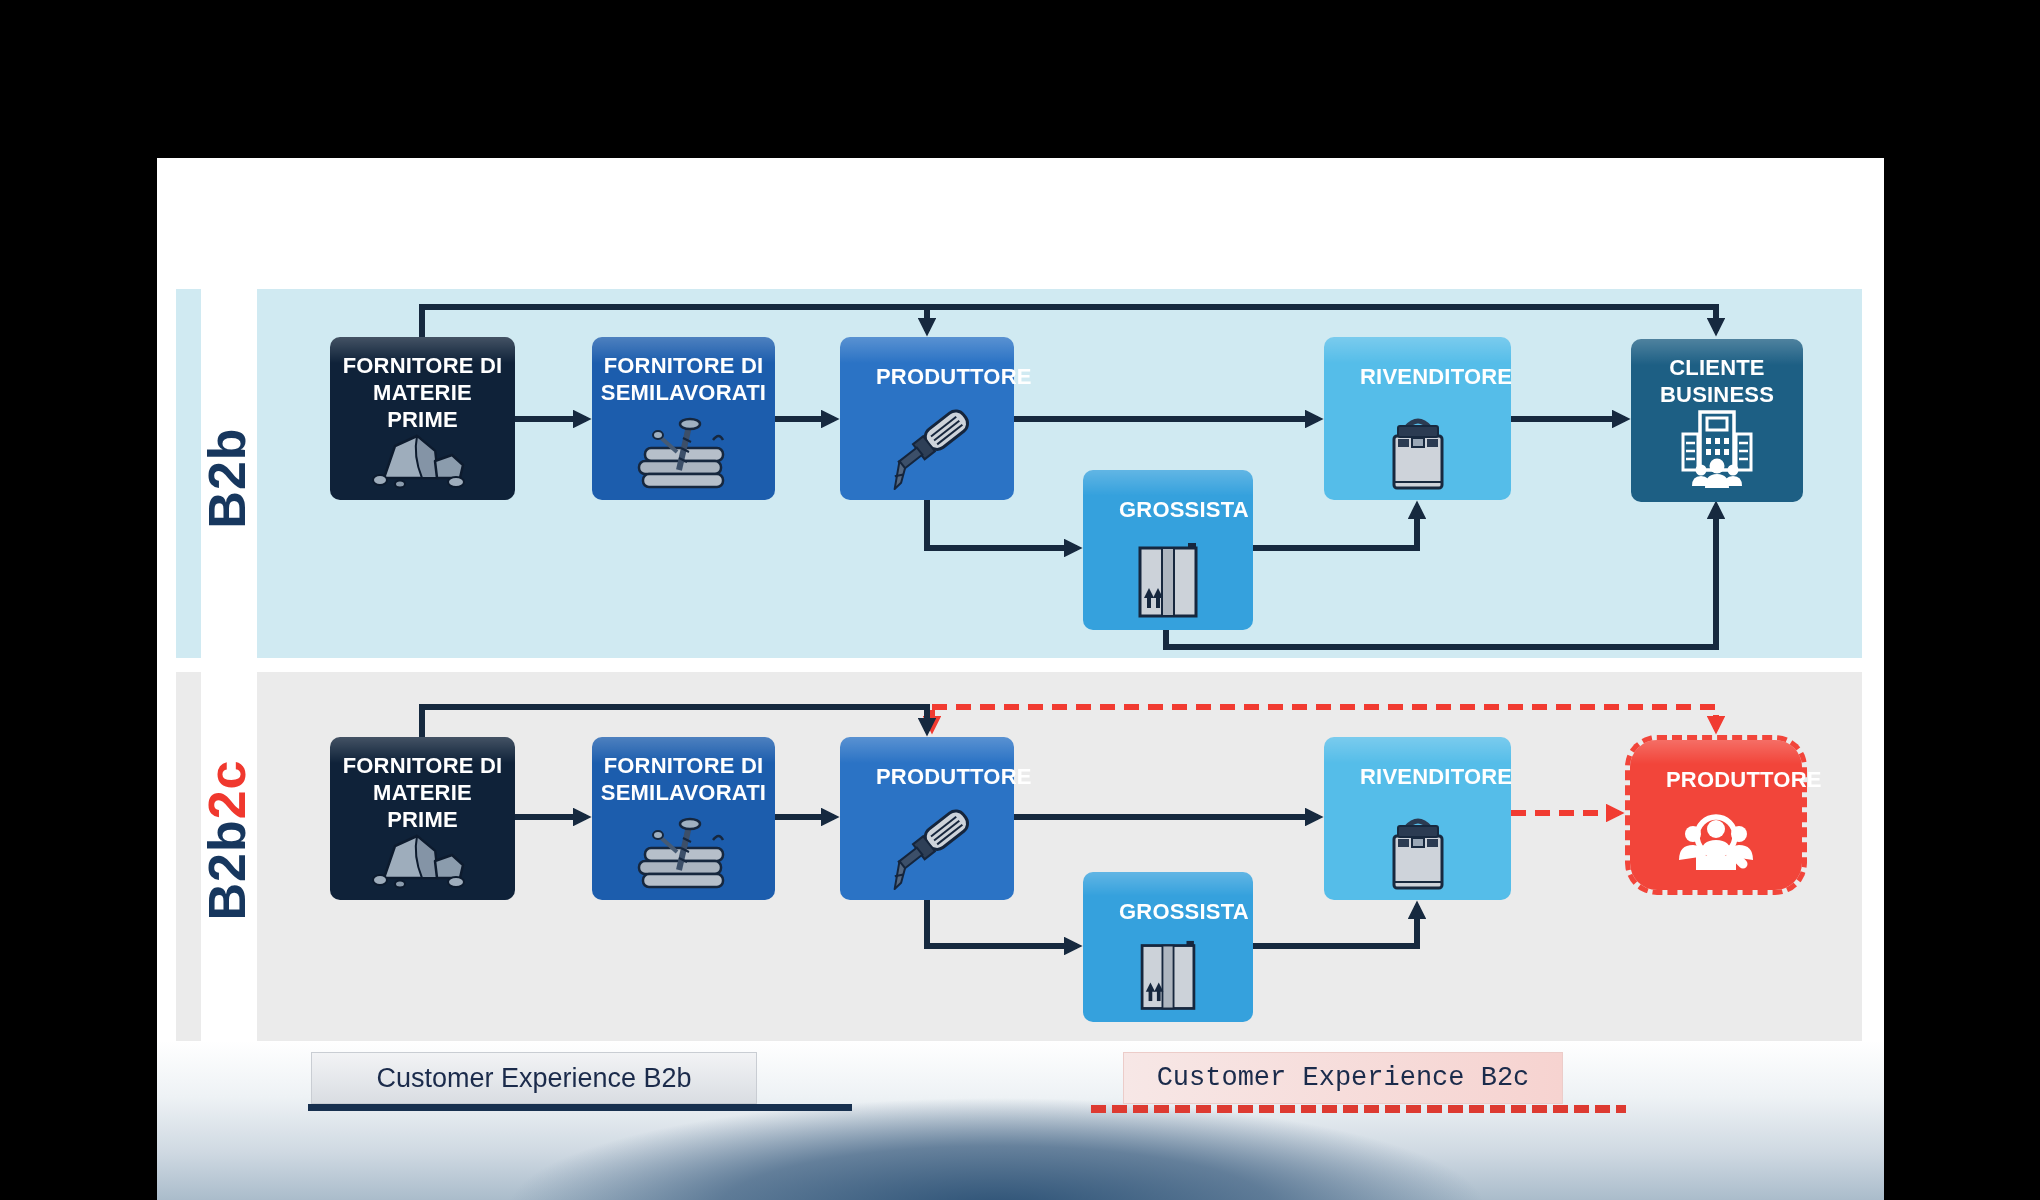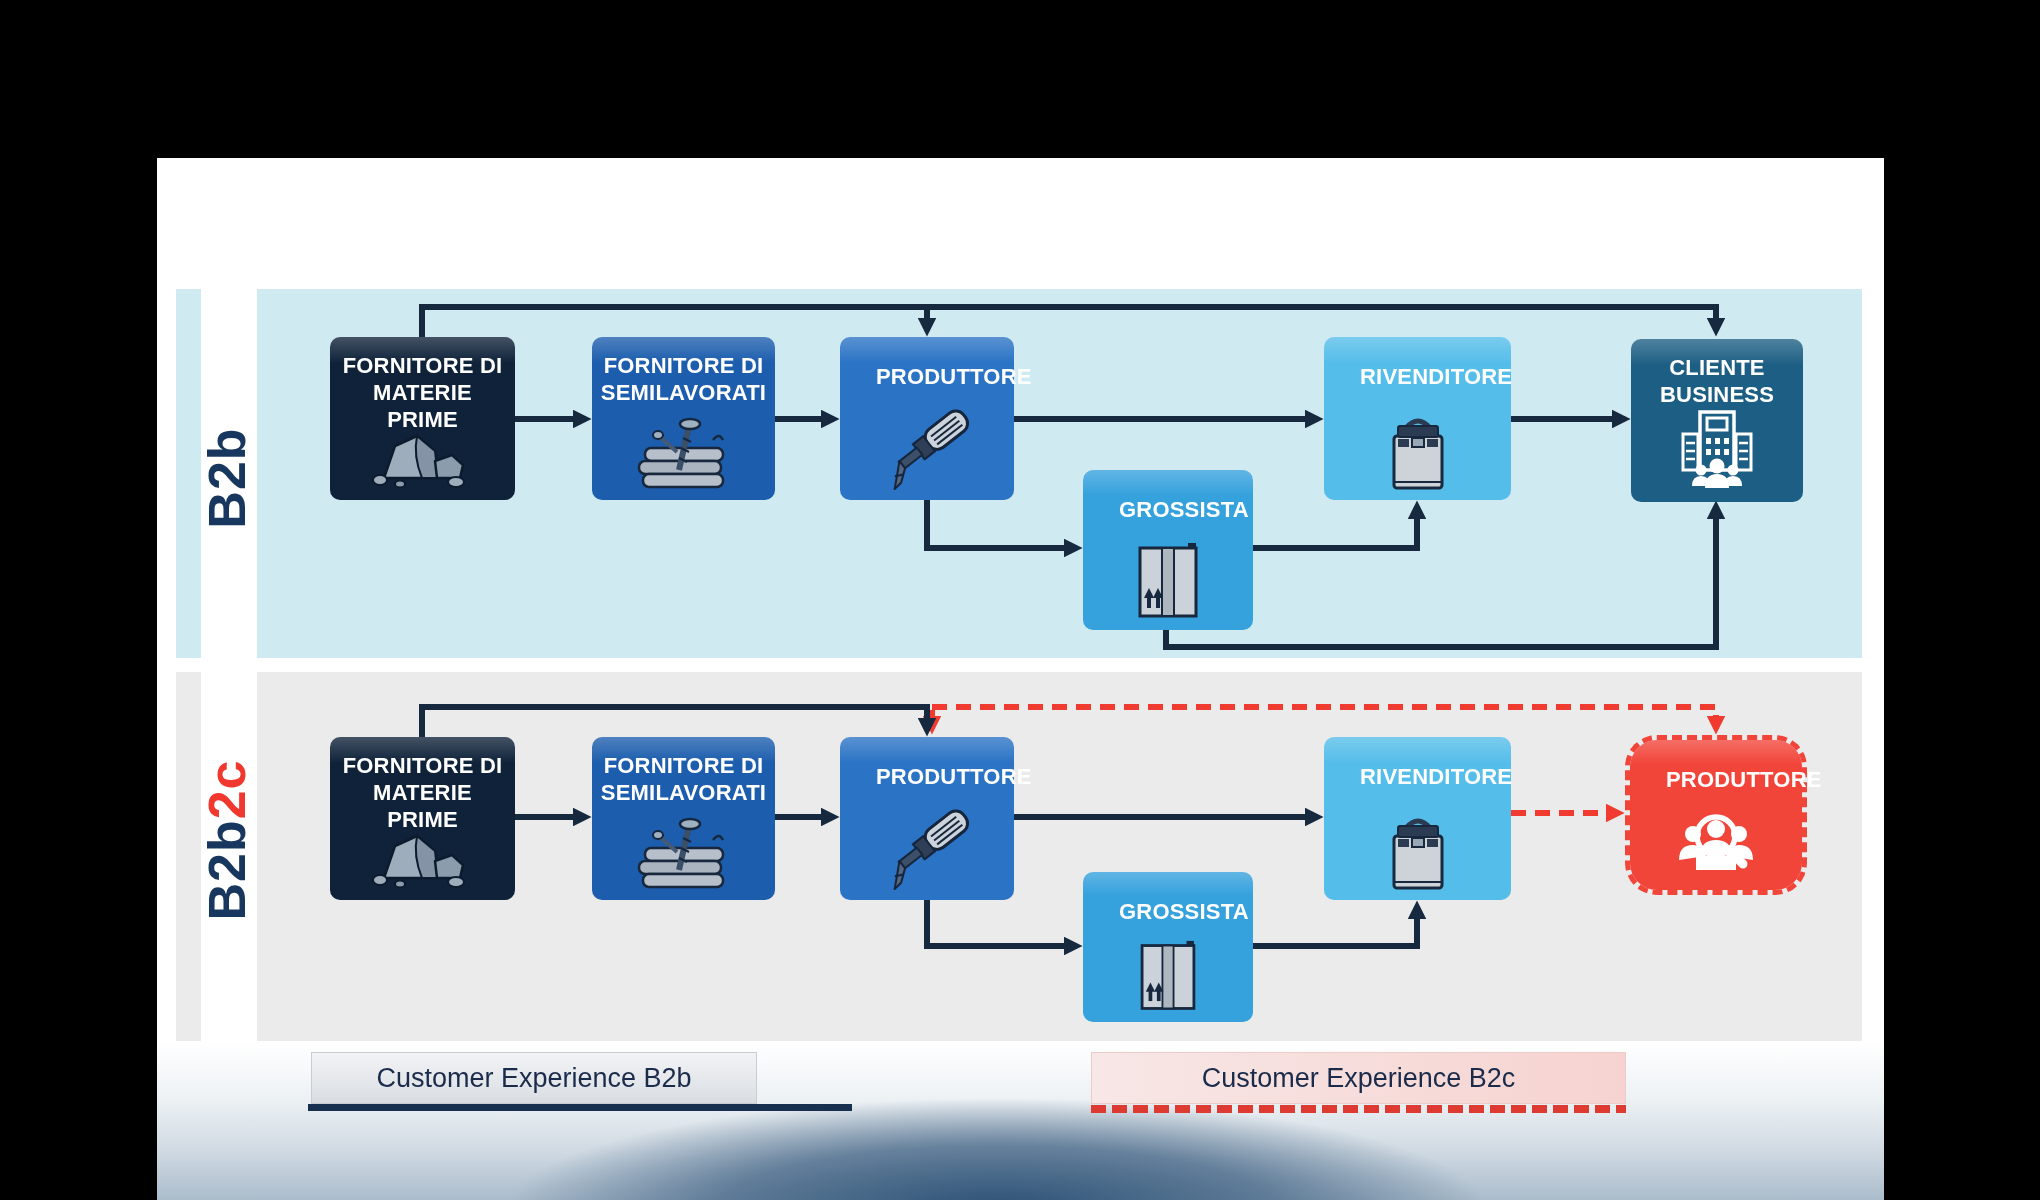"Customer Experience B2c" #bar-b2c { font-family: none -> Liberation Mono, monospace; left: 1091px -> 1123px; width: 535px -> 440px }
